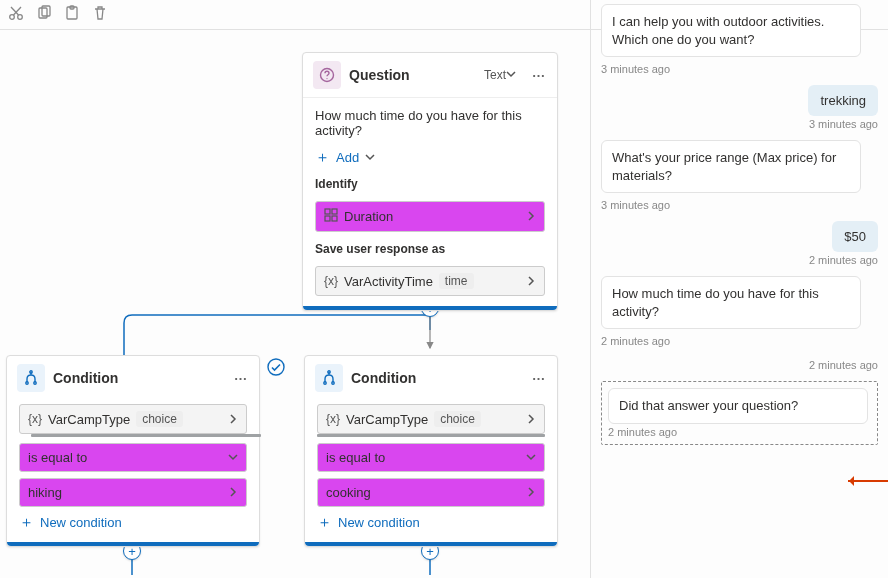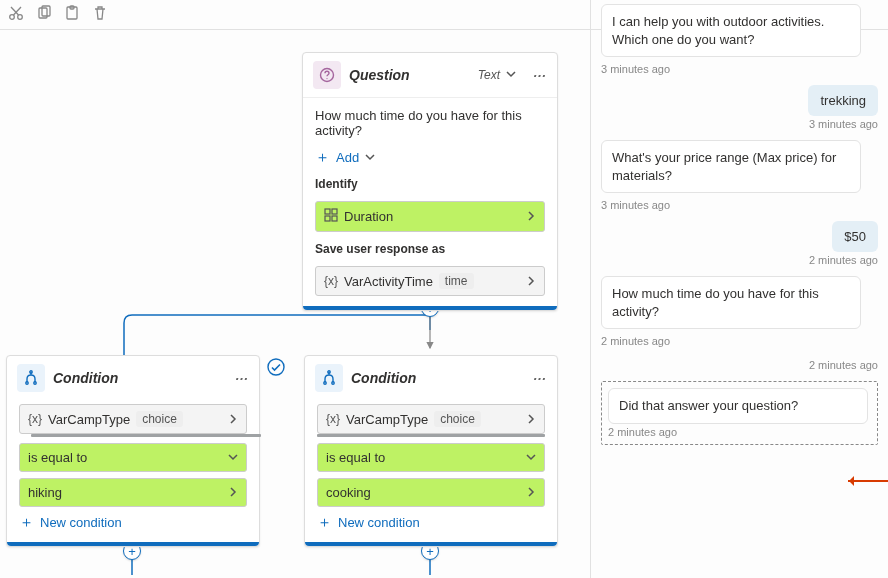"Question" .node-head { font-style: italic -> none }
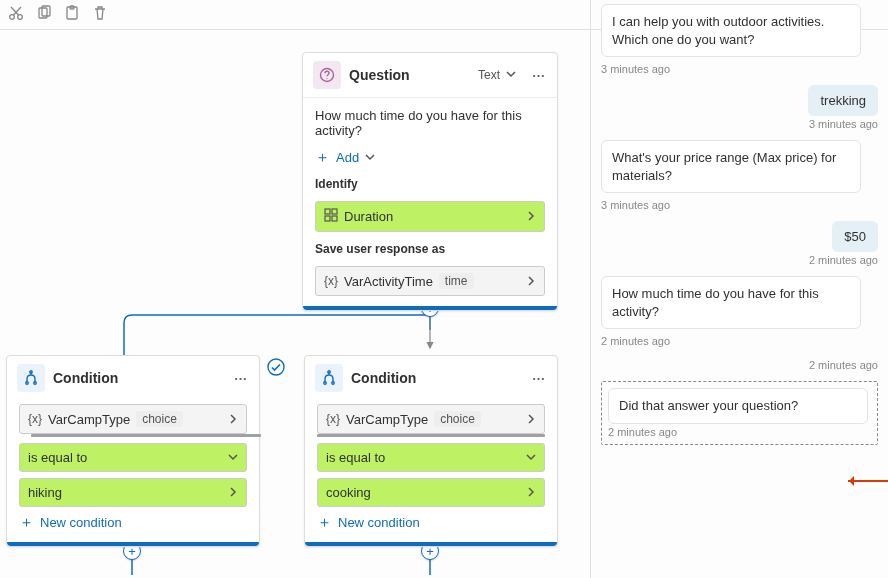"Text" .tag-sub { gap: 6px -> none }
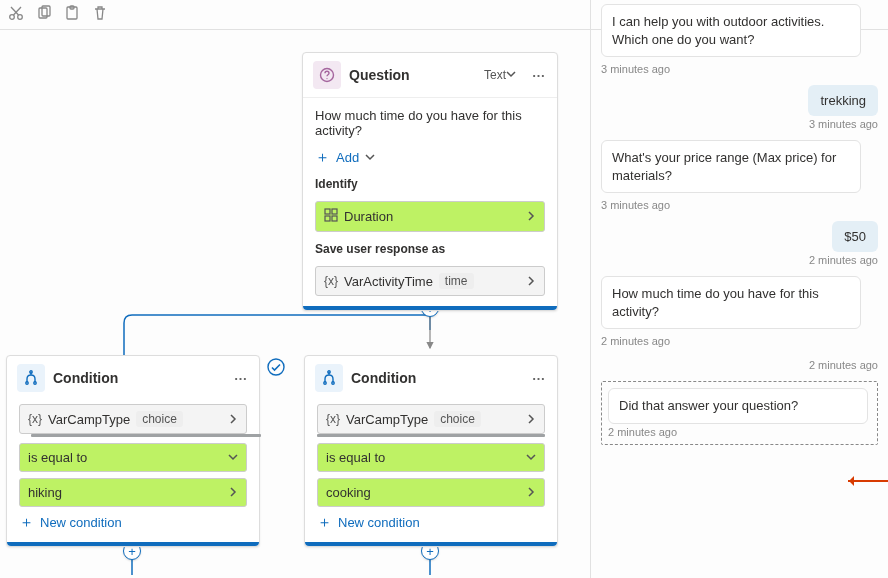"Duration" .field { background: #bef264 -> #d946ef }
